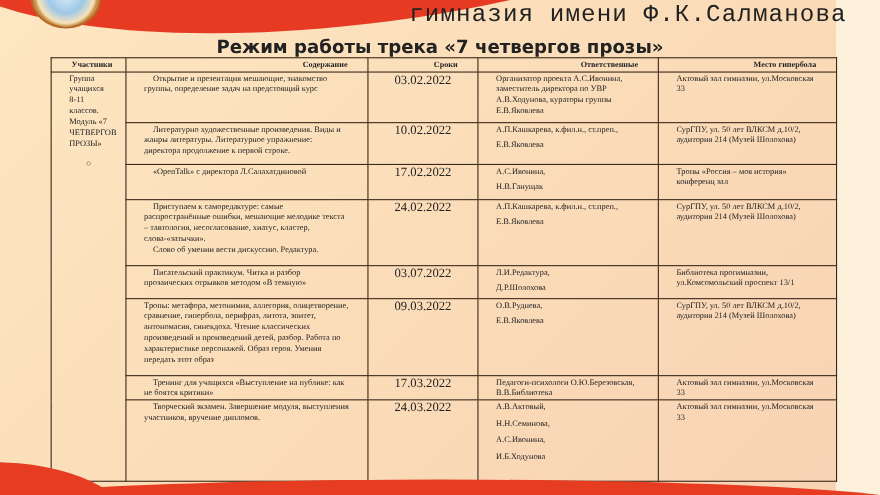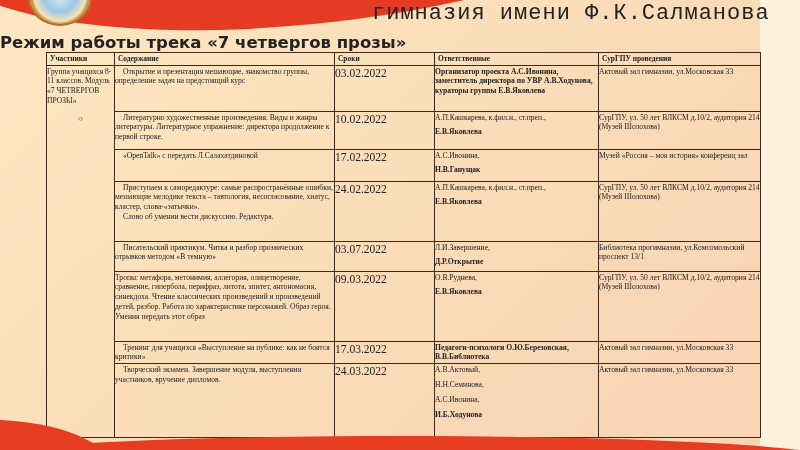"Режим работы трека «7 четвергов" .page-title { text-align: left -> center }
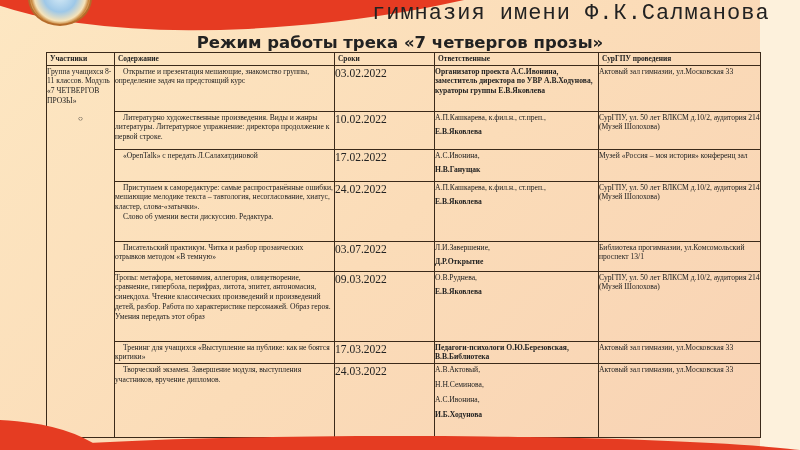"Участники" table.schedule th { padding: 1px 3px -> 1px 18px; text-align: left -> right }
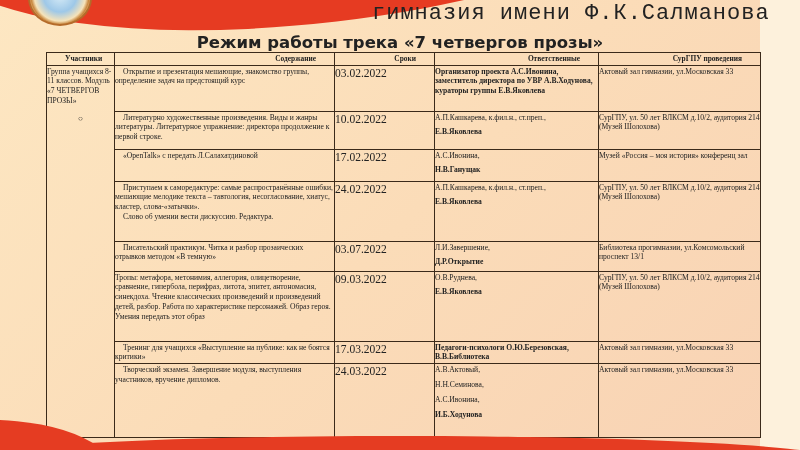"СурГПУ проведения" th { text: СурГПУ проведения -> Место гипербола }
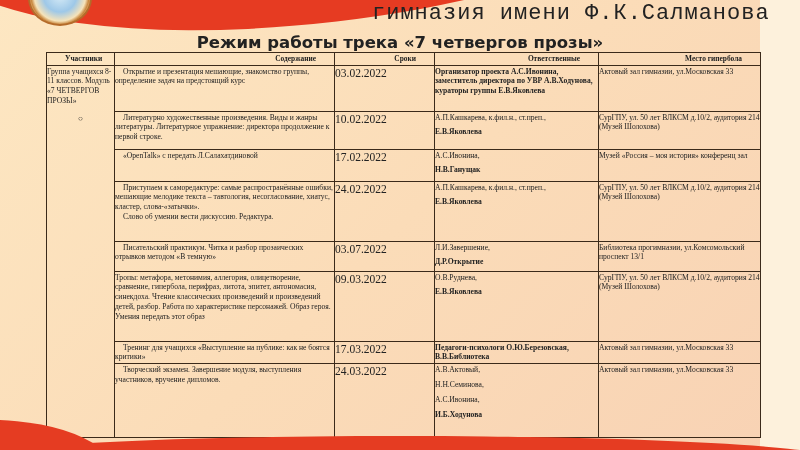"Группа учащихся 8-11 классов. Модуль" table.schedule th, table.schedule td { padding: 1px 0 -> 1px 16px }
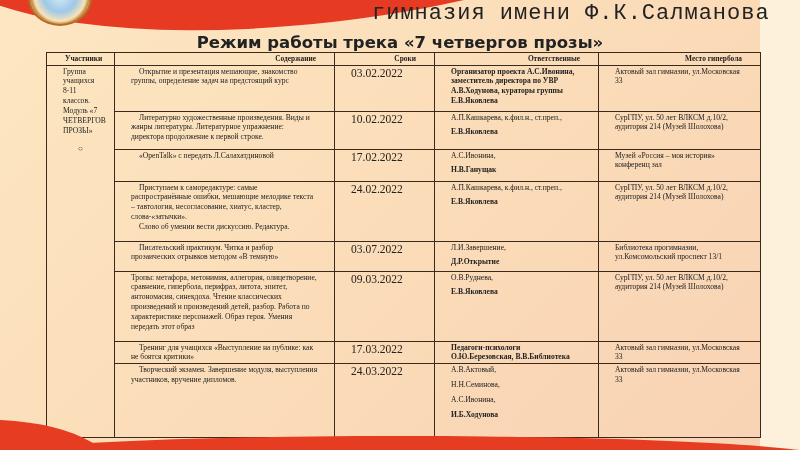"03.02.2022" td.date { text-align: none -> center }
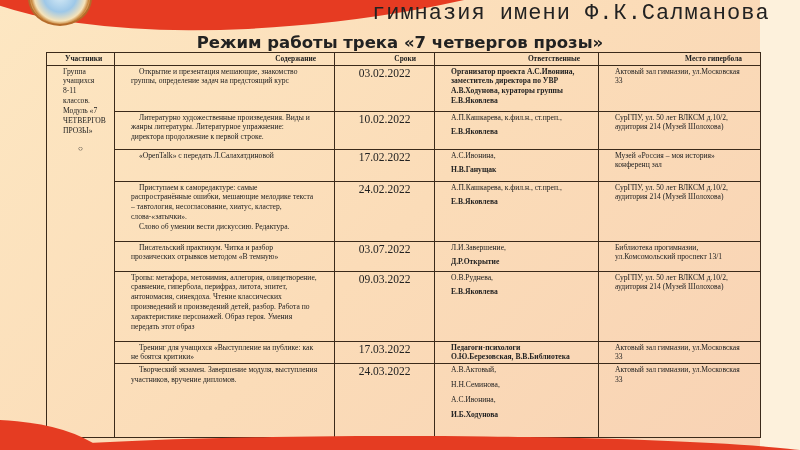"Организатор проекта А.С.Ивонина," td.resp p.tight { font-weight: bold -> none }
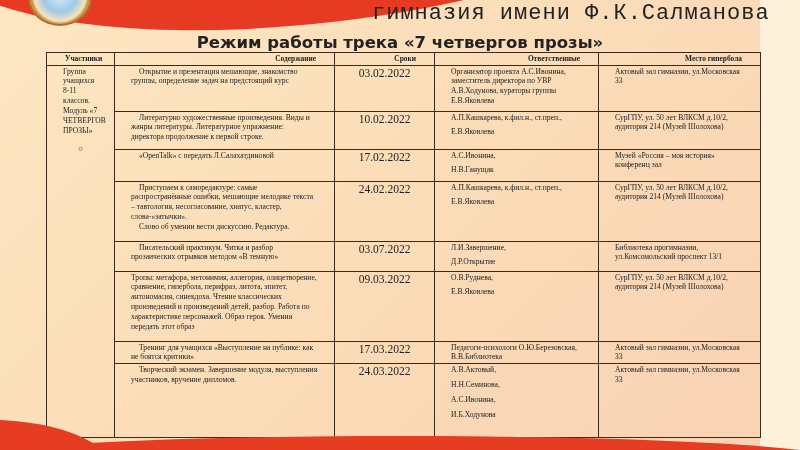"«OpenTalk» с передать Л.Салахатдиновой" span { text: передать -> директора }
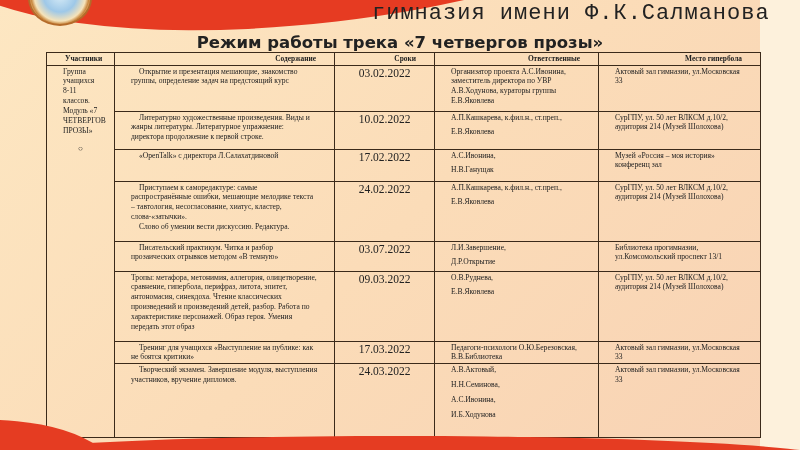"Музей «Россия – моя история»" td.place { text: Музей -> Тропы }
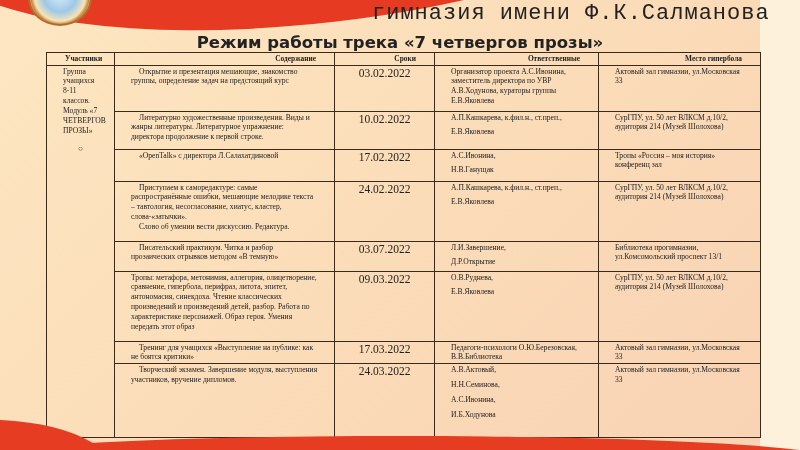"Л.И.Завершение," p { text: Л.И.Завершение -> Л.И.Редактура }
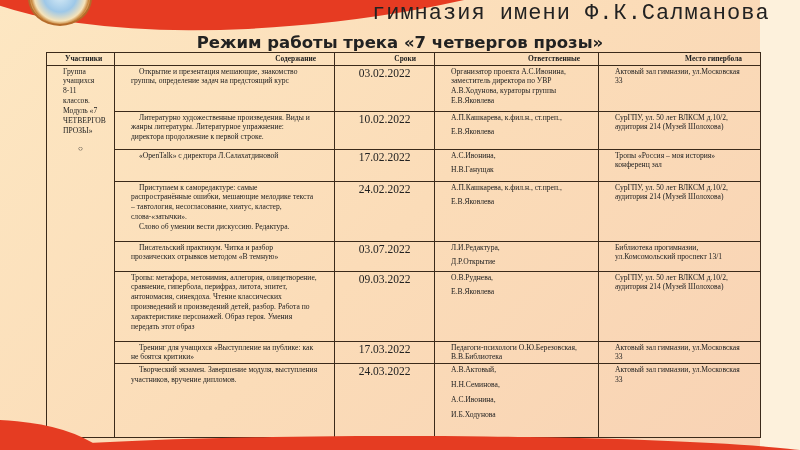"Д.Р.Открытие" p.tight { text: Д.Р.Открытие -> Д.Р.Шолохова }
